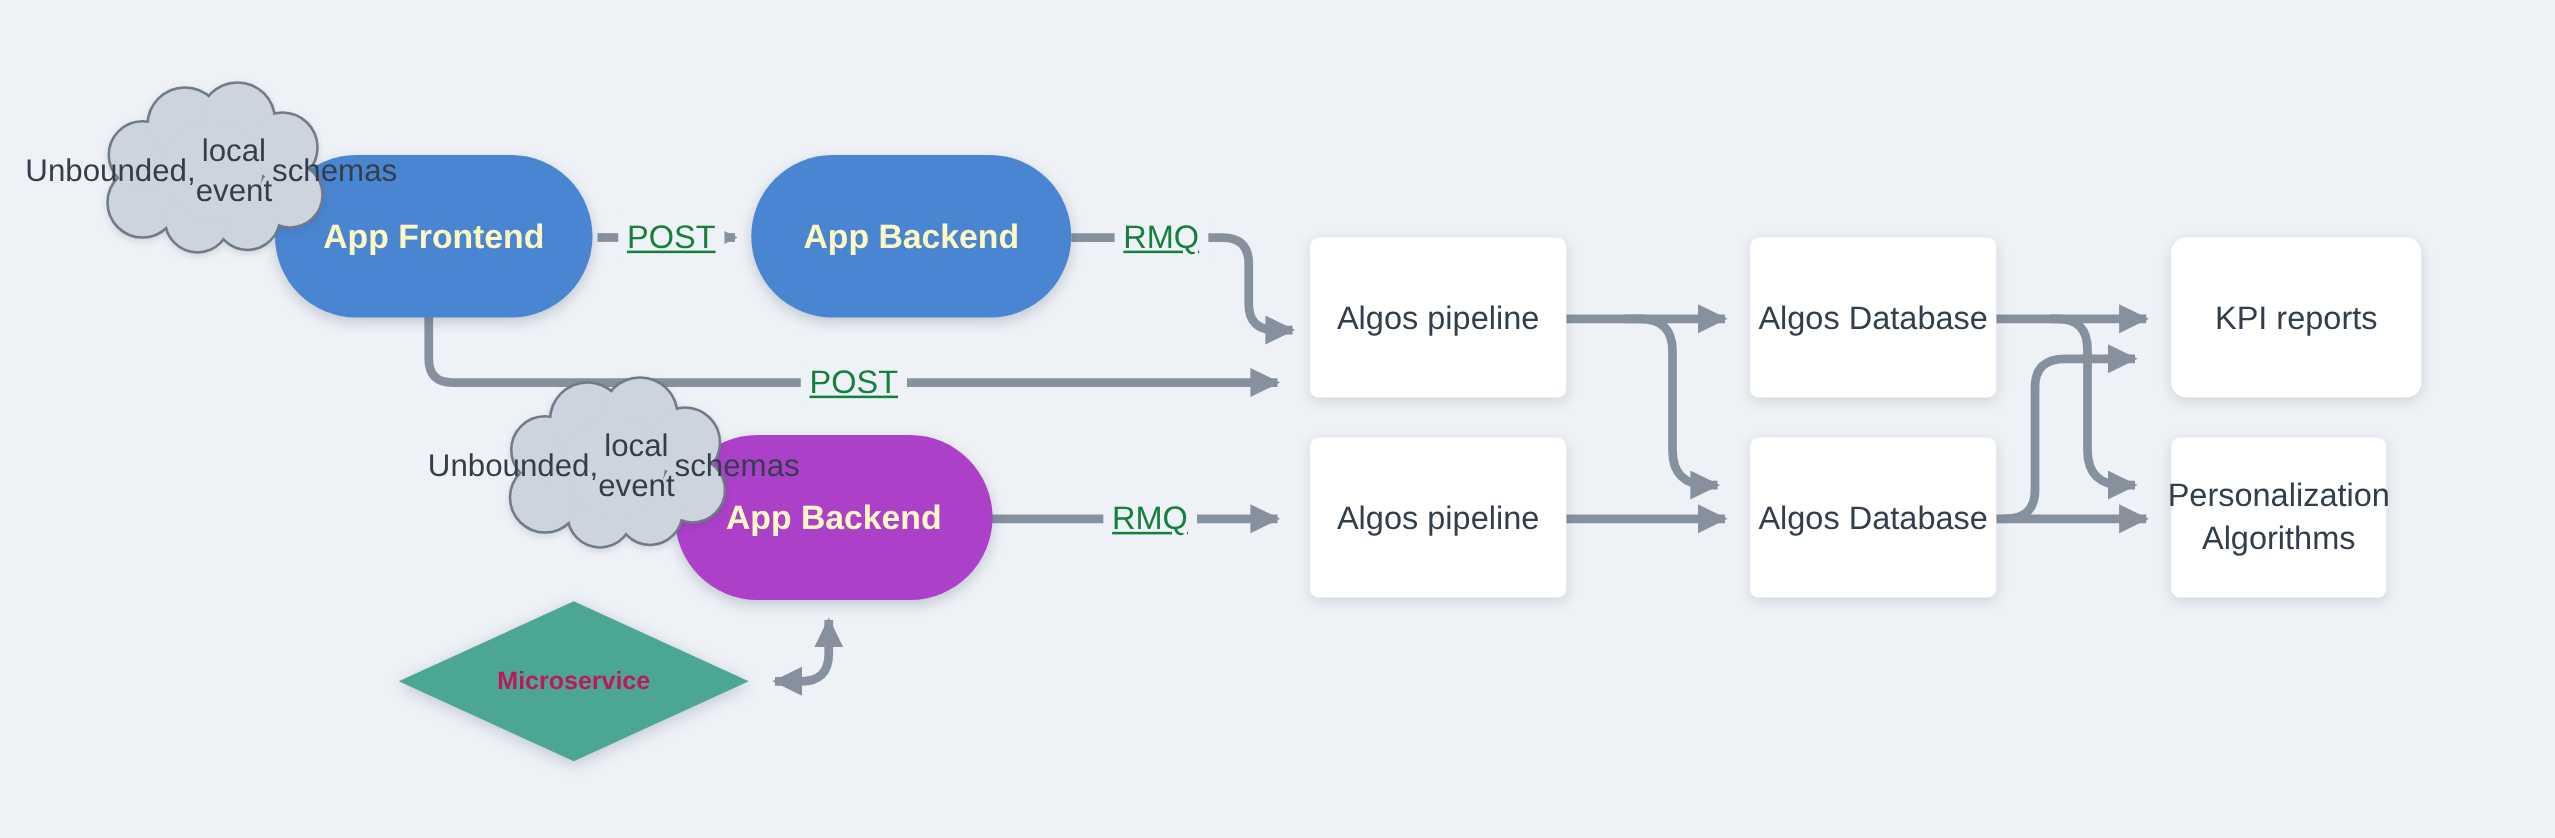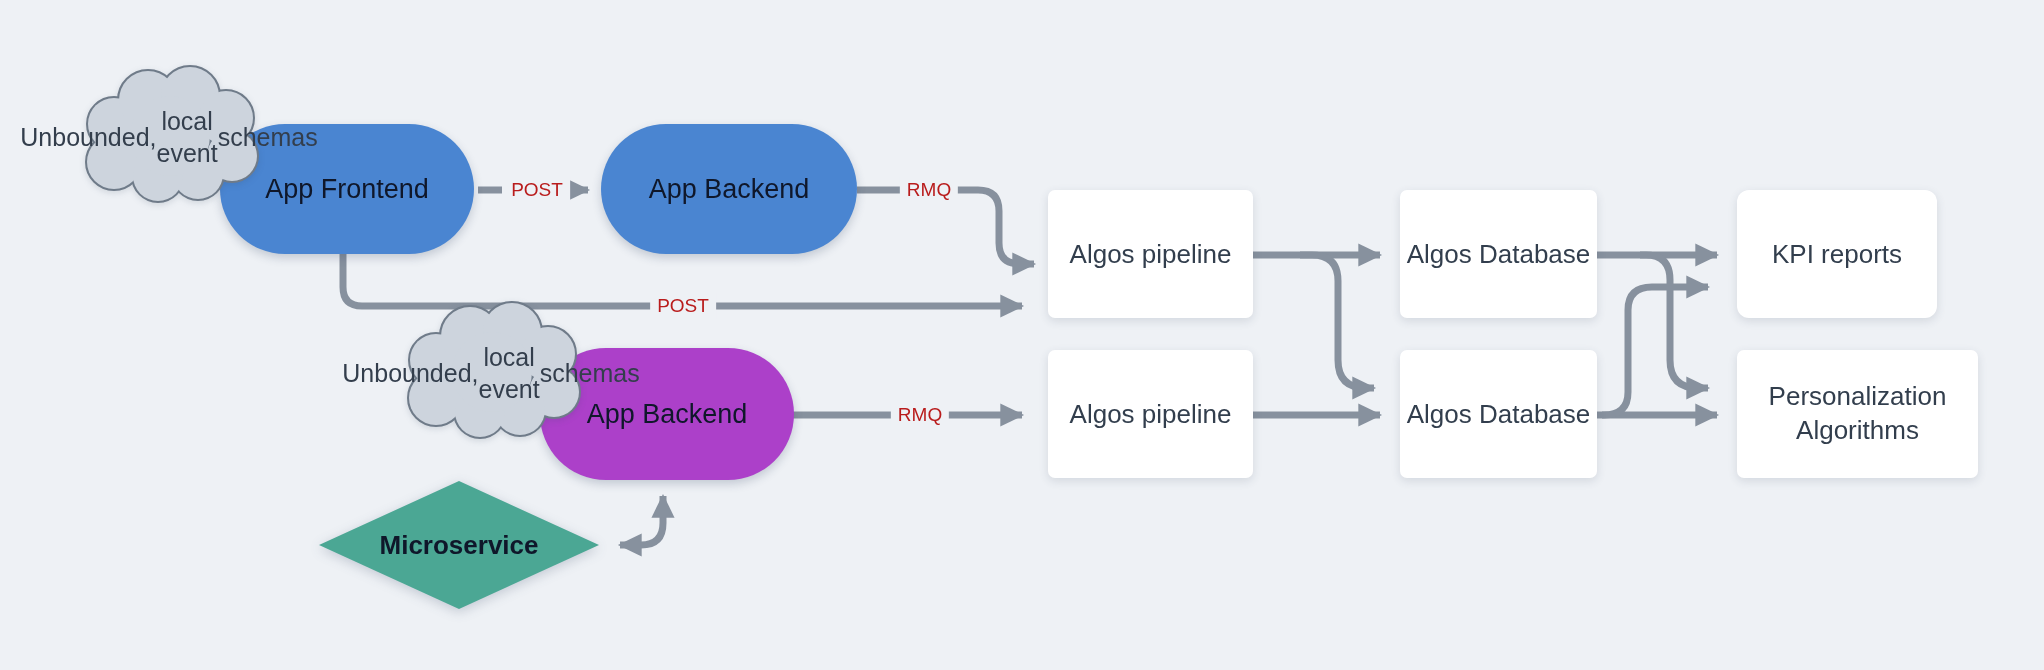"App Frontend" .pill { color: #0f172a -> #fef9c3; font-weight: 400 -> 700 }
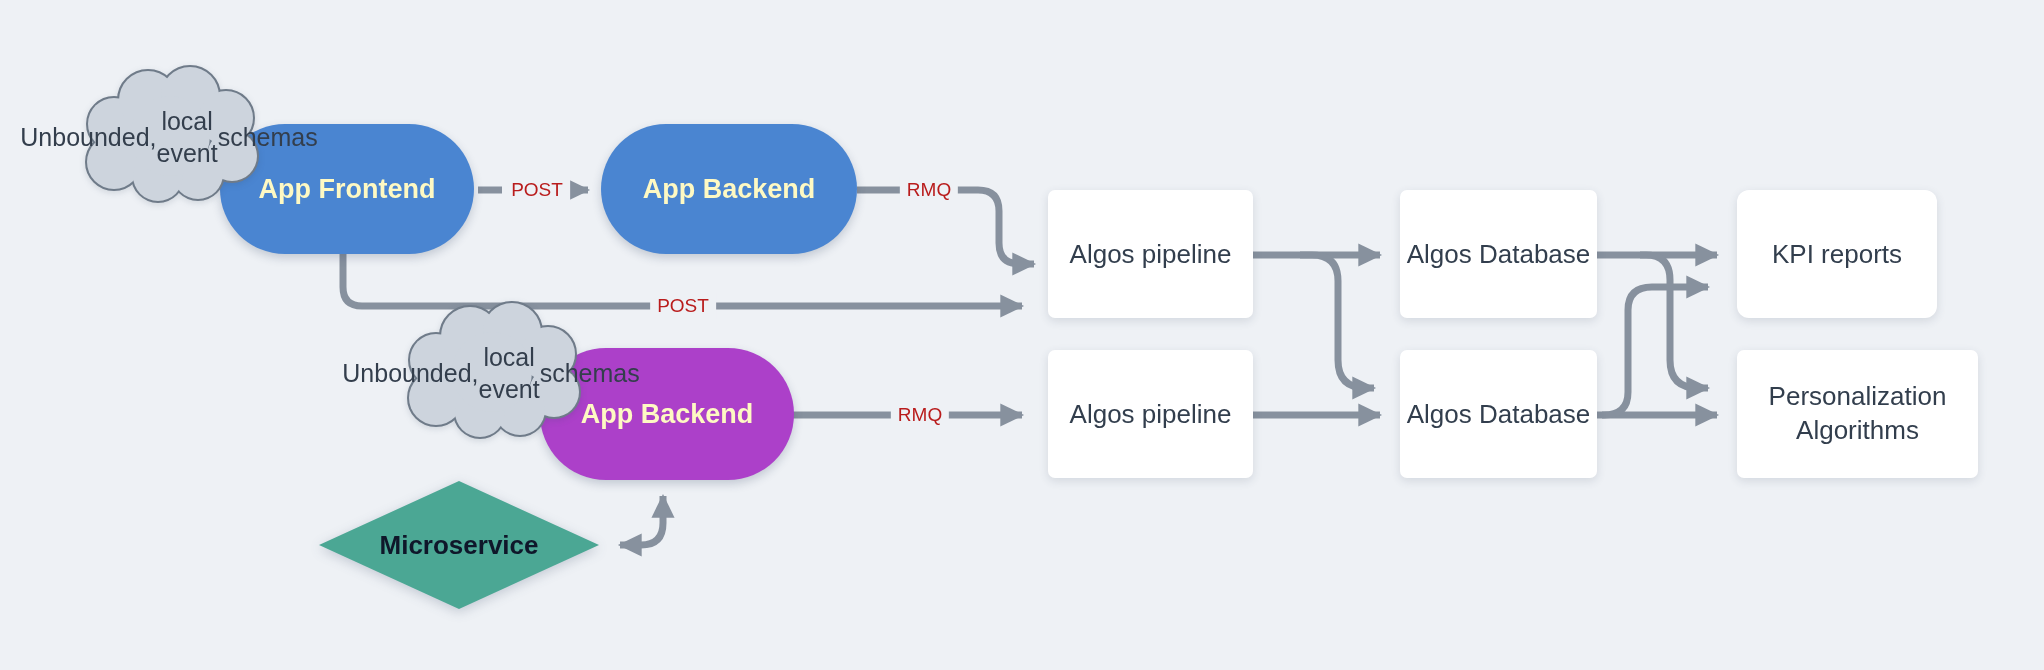"POST" .edge-label { color: #b91c1c -> #15803d; font-size: 19px -> 26px; text-decoration: none -> underline }
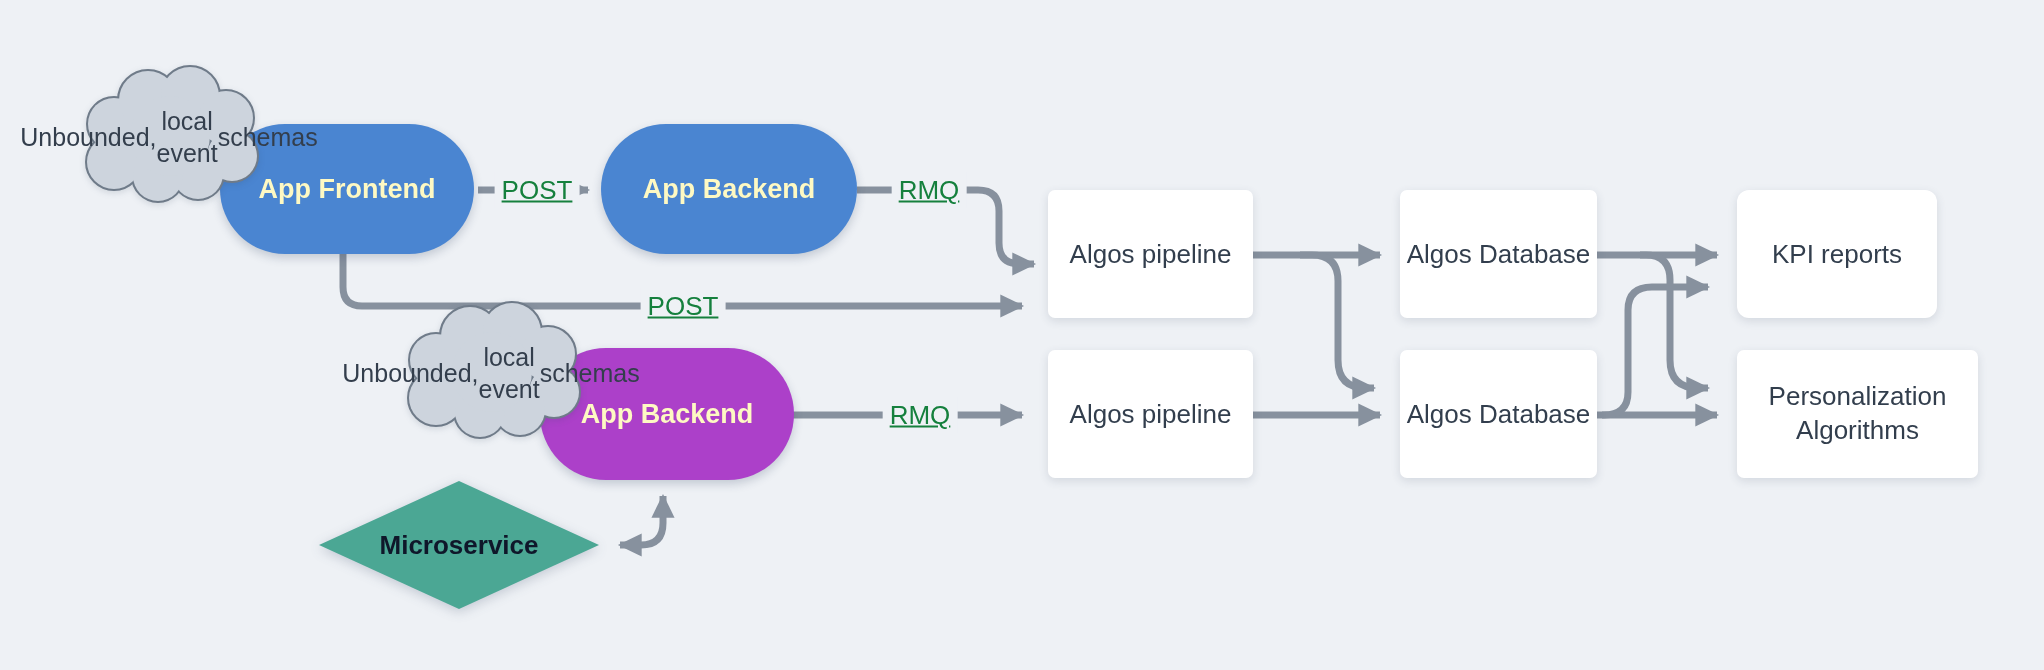"Personalization Algorithms" div.node { width: 241px -> 172px }
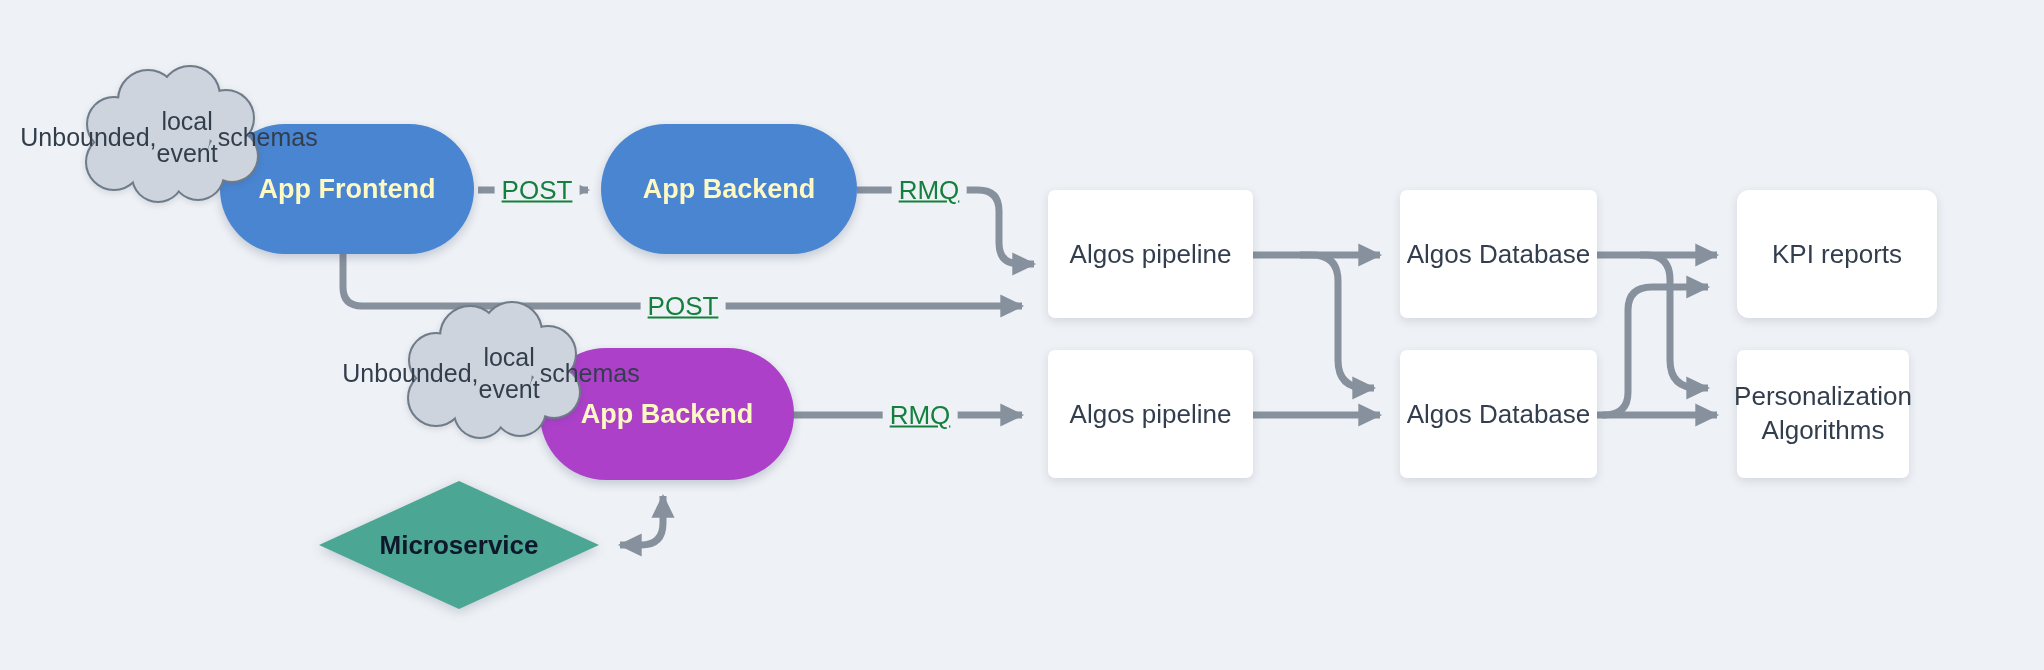"Microservice" .diamond .diamond-label { color: #0f172a -> #be185d; font-size: 26px -> 20px }
